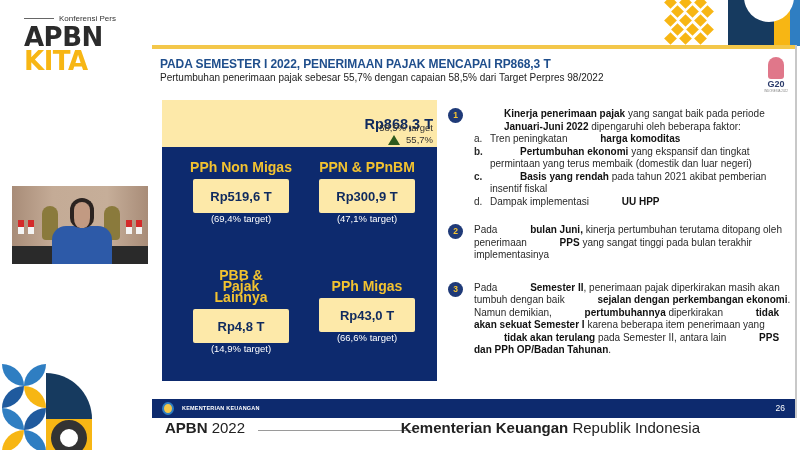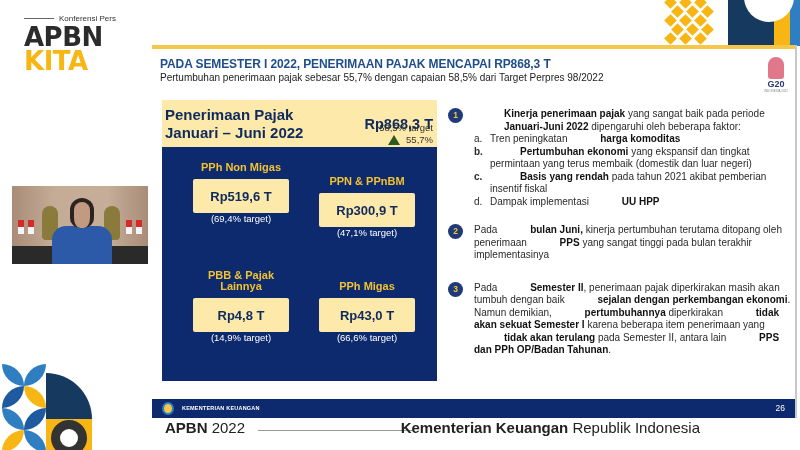"Penerimaan Pajak" div.ttl { html: <div> <div>Penerimaan Pajak</div> <div>Januari – Juni 2022</div> </div> -> none }
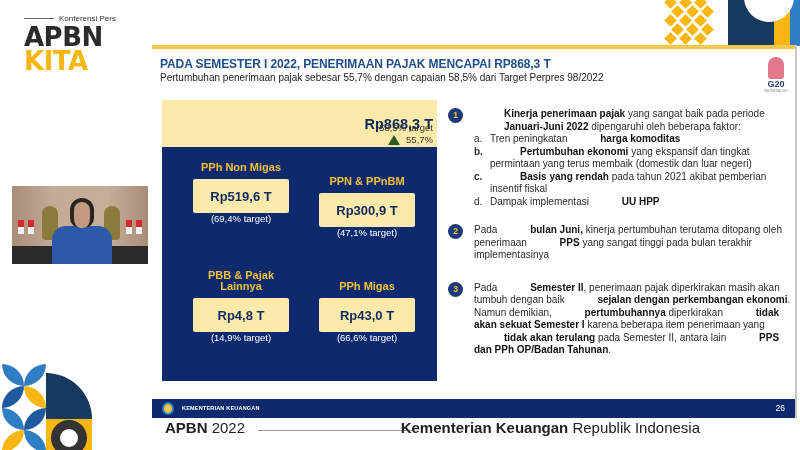"PPh Non Migas" .cell .lbl { font-size: 11px -> 14px }
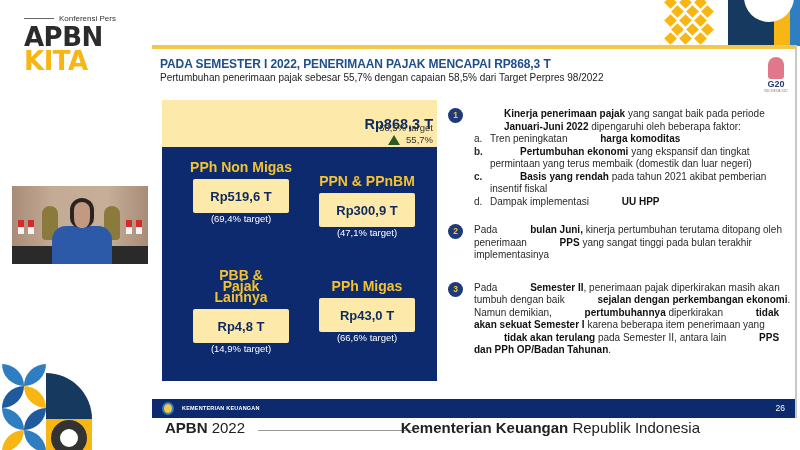"PPN & PPnBM" div.cell { top: 29px -> 15px }
